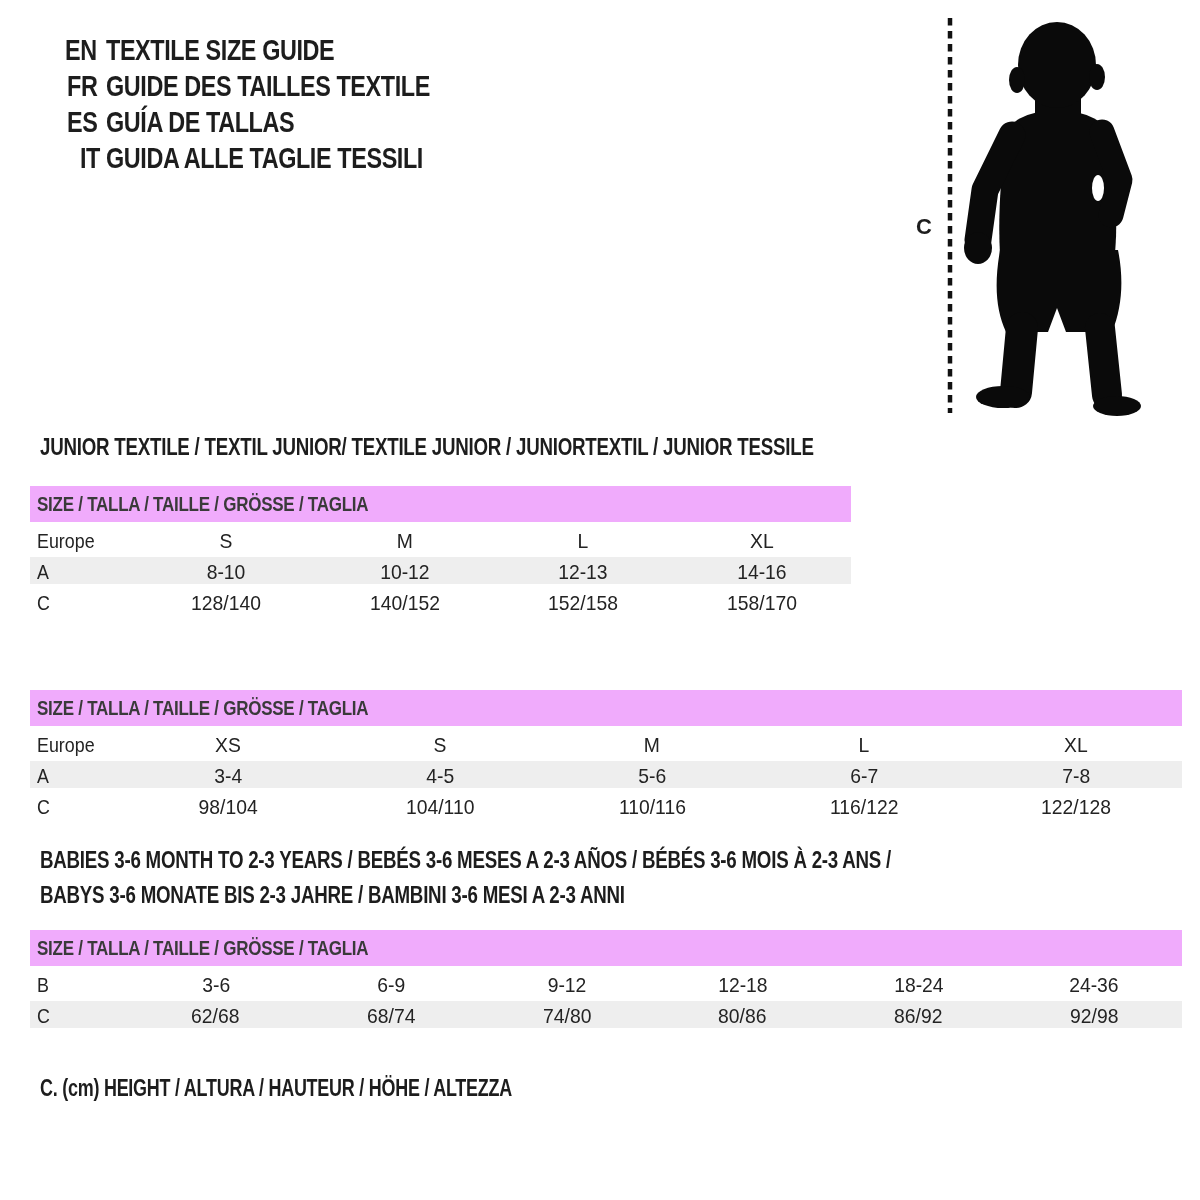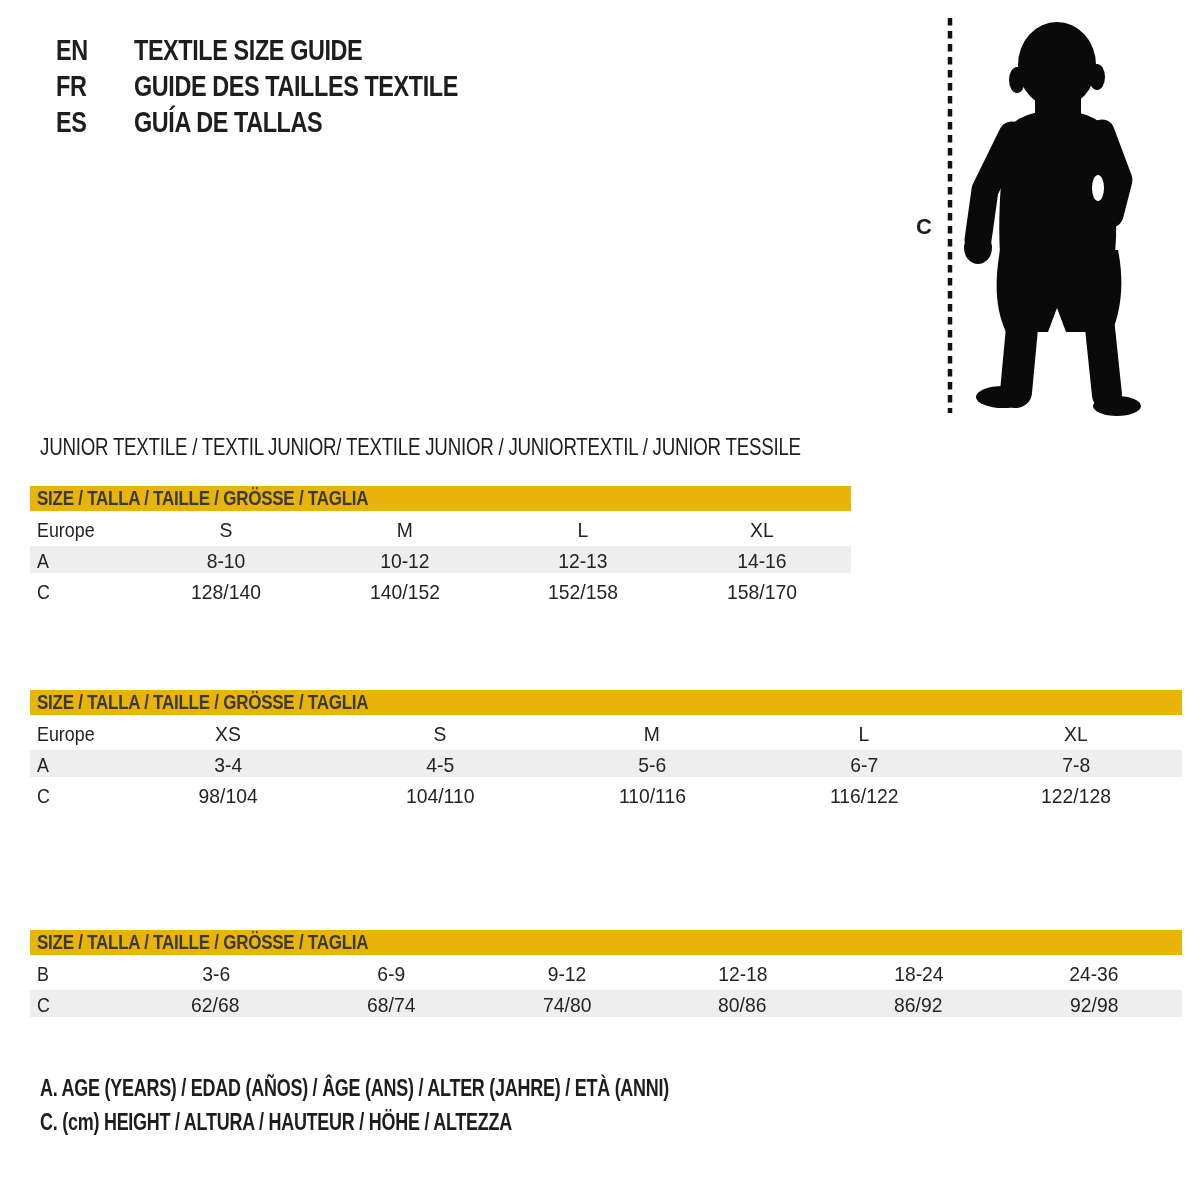"EN" .langs { left: 56px -> 28px; text-align: none -> right }
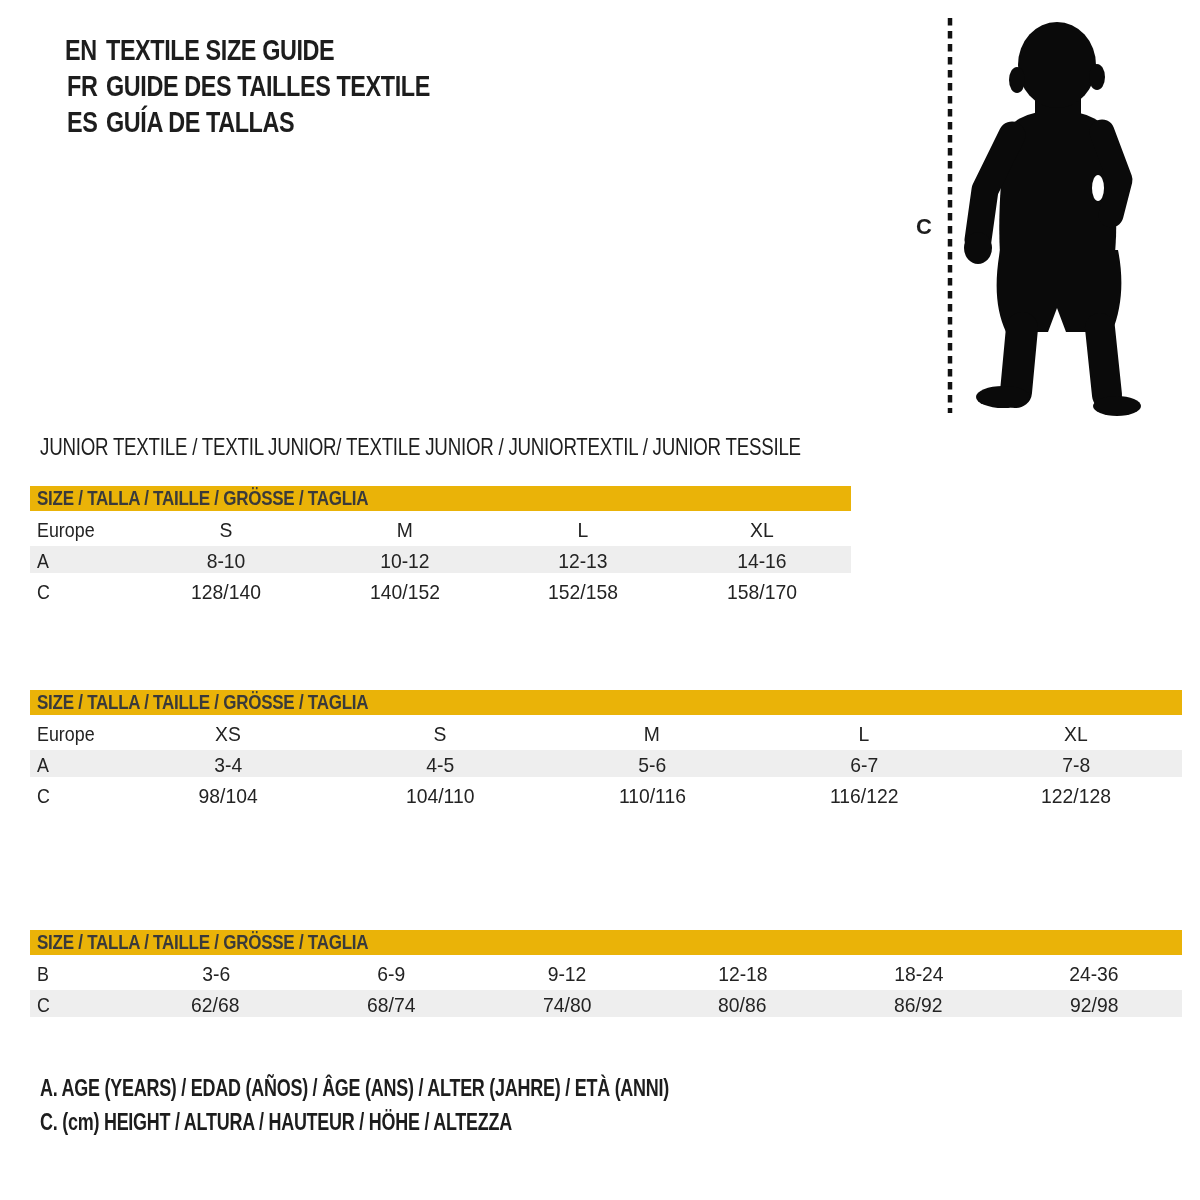"IT" div.lang-row { html: none -> <div> <span><span>IT</span></span> <span>GUIDA ALLE TAGLIE TESSILI</span> </div> }
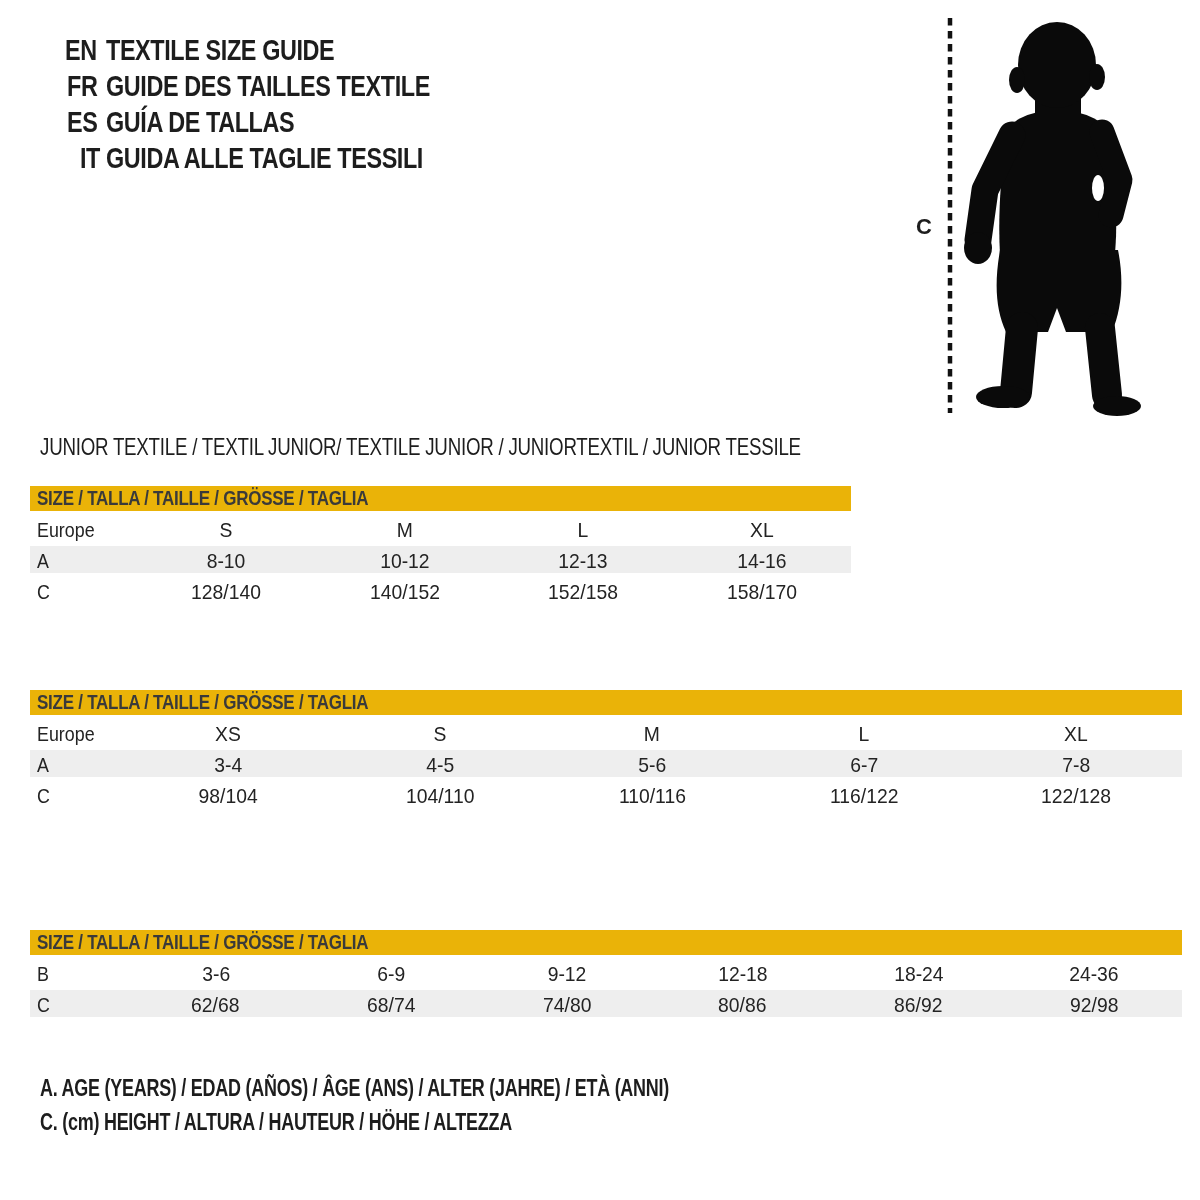"JUNIOR TEXTILE / TEXTIL JUNIOR/" .sec-heading { font-weight: 400 -> 700 }
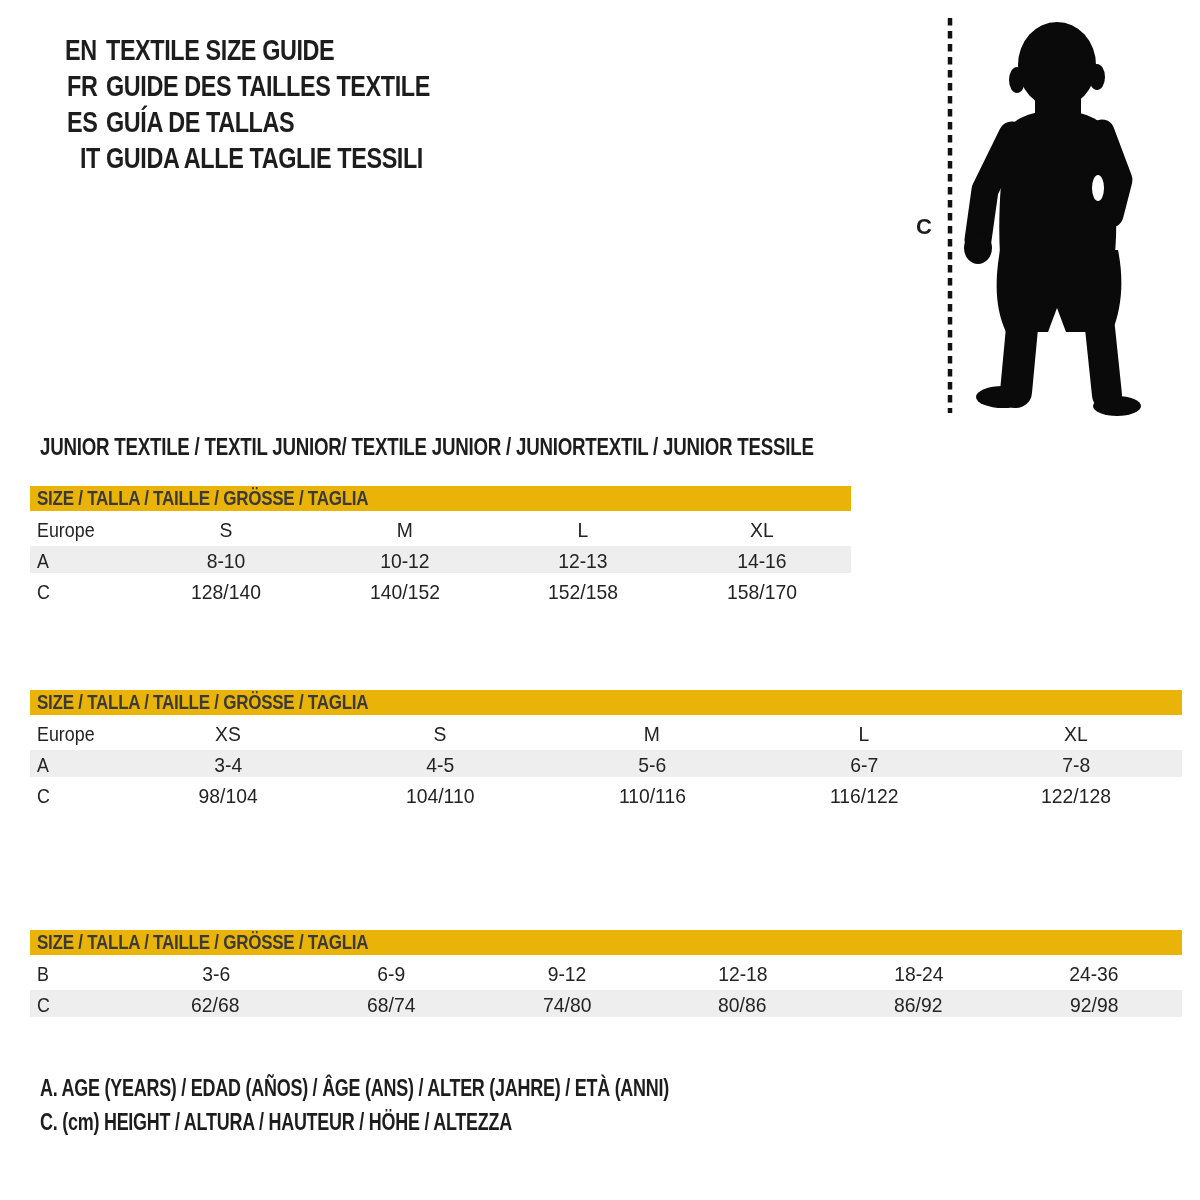"SIZE / TALLA / TAILLE" .sizebar { background: #eab308 -> #f0abfc; height: 25px -> 36px }
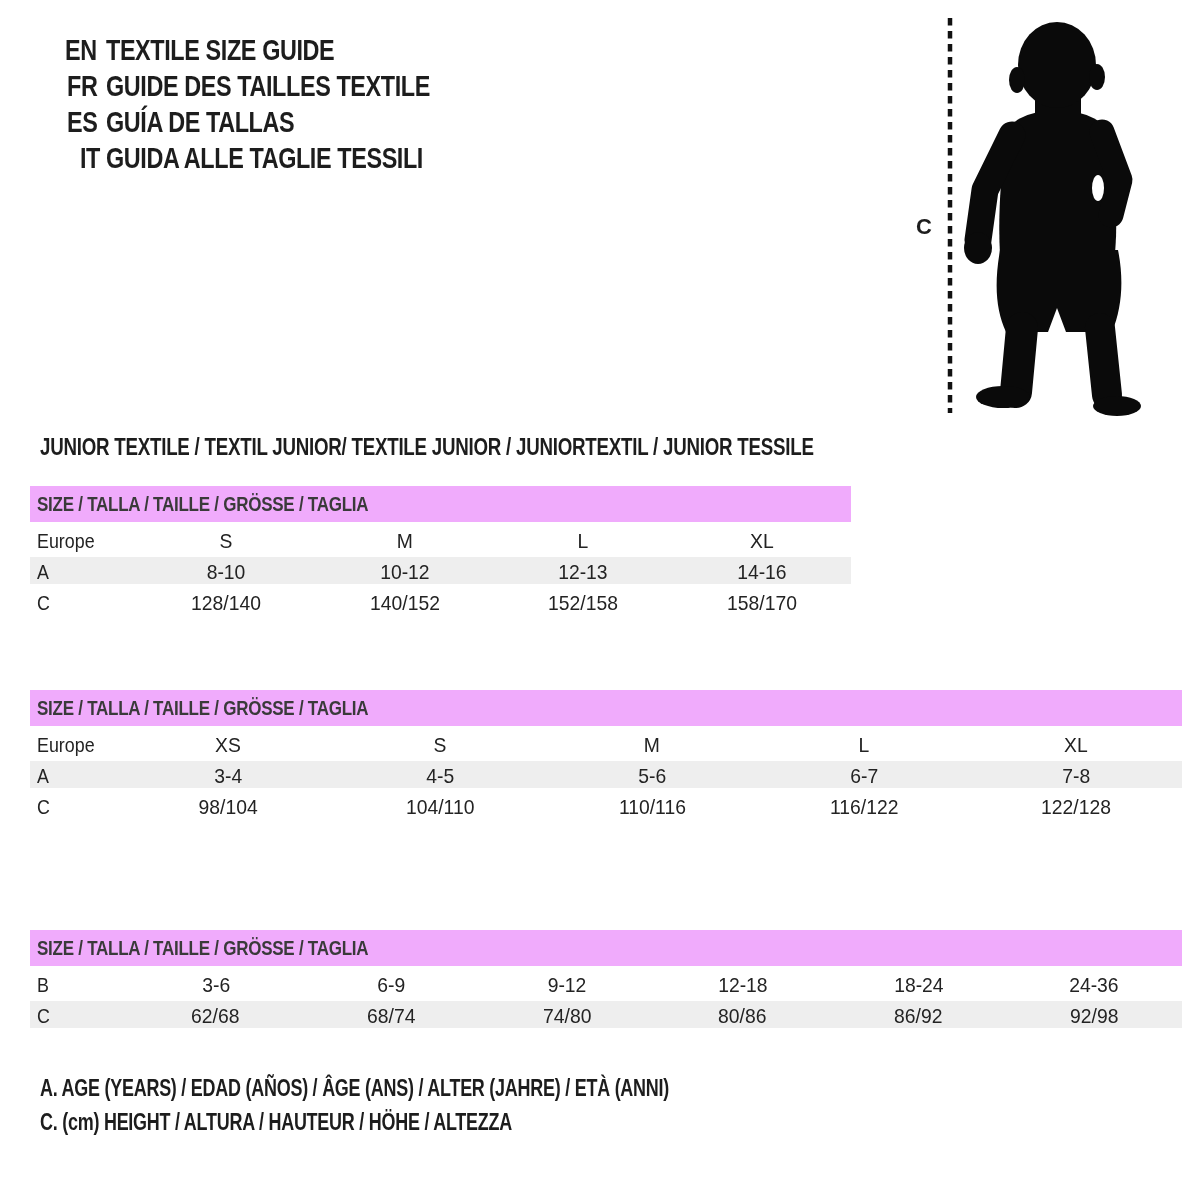"BABIES 3-6 MONTH TO 2-3" div.sec-heading { html: none -> <div> <div><span>BABIES 3-6 MONTH TO 2-3 YEARS / BEBÉS 3-6 MESES A 2-3 AÑOS / BÉBÉS 3-6 MOIS À 2-3 ANS /</span></div> <div><span>BABYS 3-6 MONATE BIS 2-3 JAHRE / BAMBINI 3-6 MESI A 2-3 ANNI</span></div> </div> }
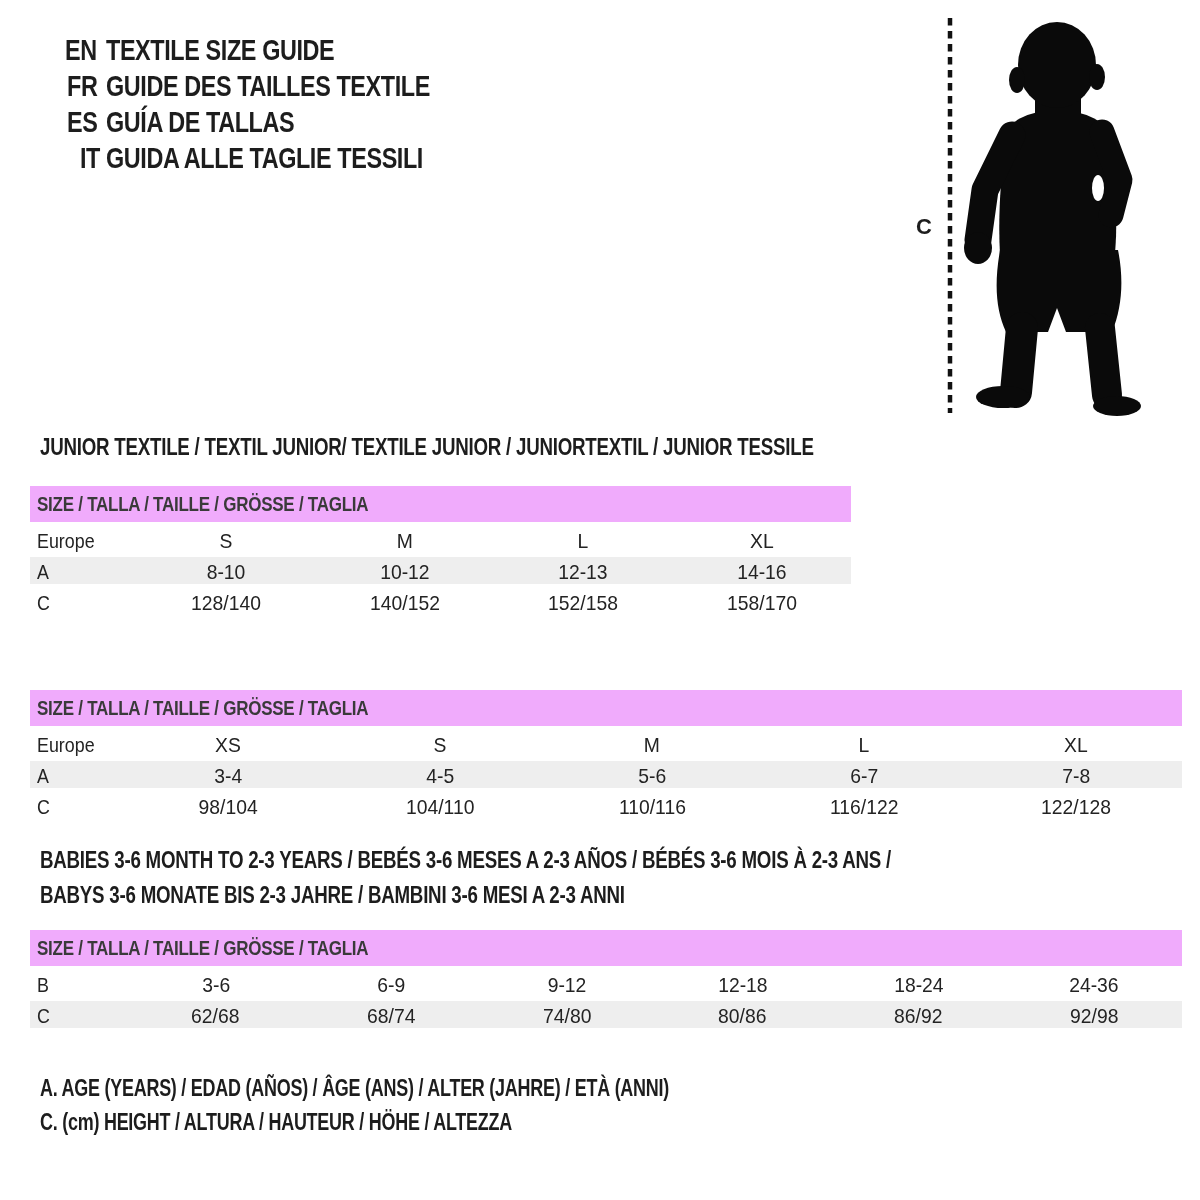"A. AGE (YEARS) / EDAD" div { html: <div><span>A. AGE (YEARS) / EDAD (AÑOS) / ÂGE (ANS) / ALTER (JAHRE) / ETÀ (ANNI)</span></div> -> none }
